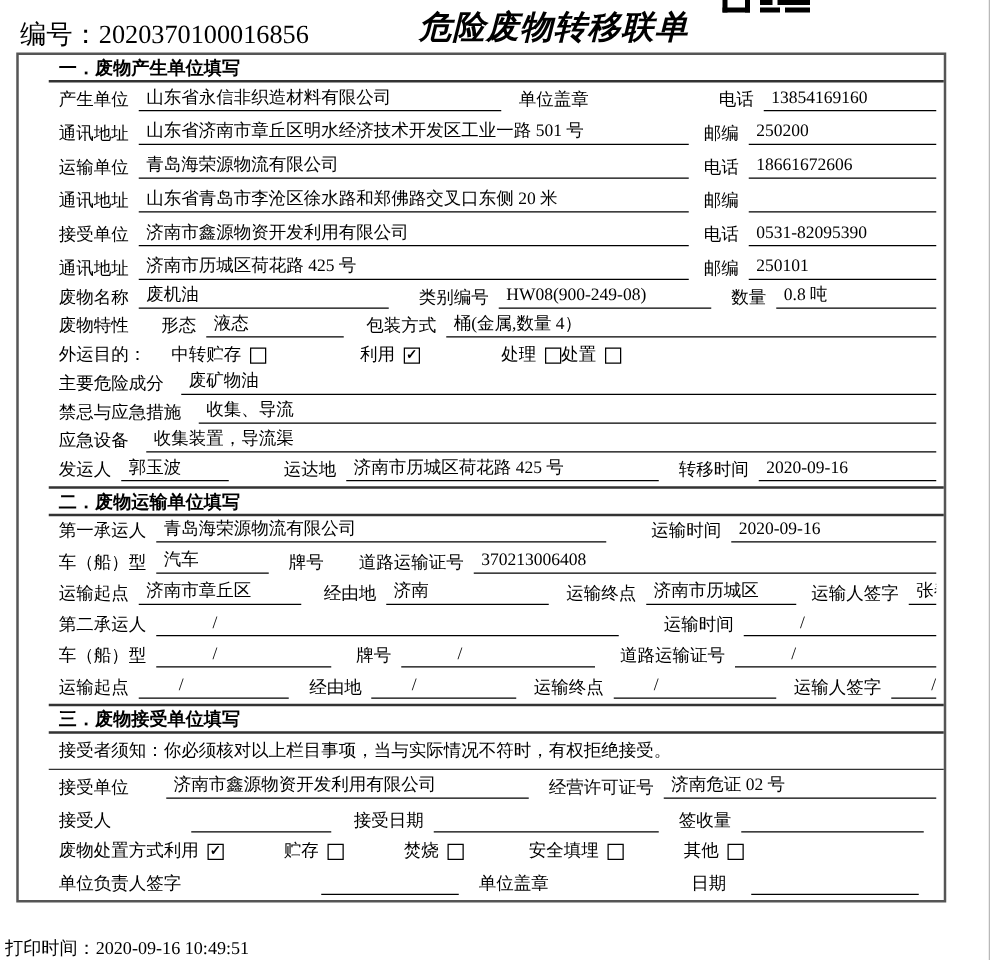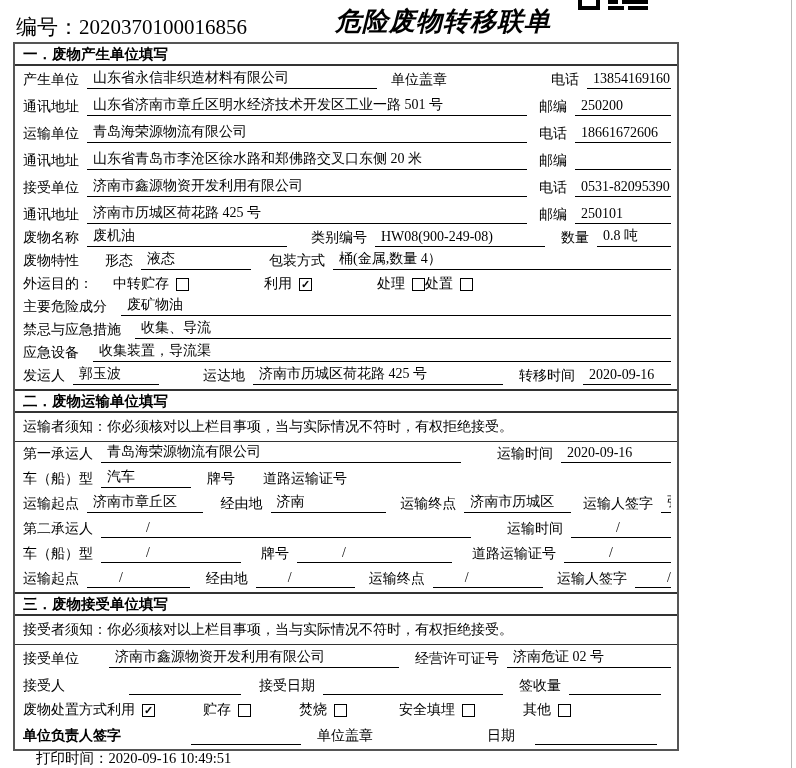"一．废物产生单位填写" .form-box { padding-left: none -> 24px; width: 666px -> 744px }
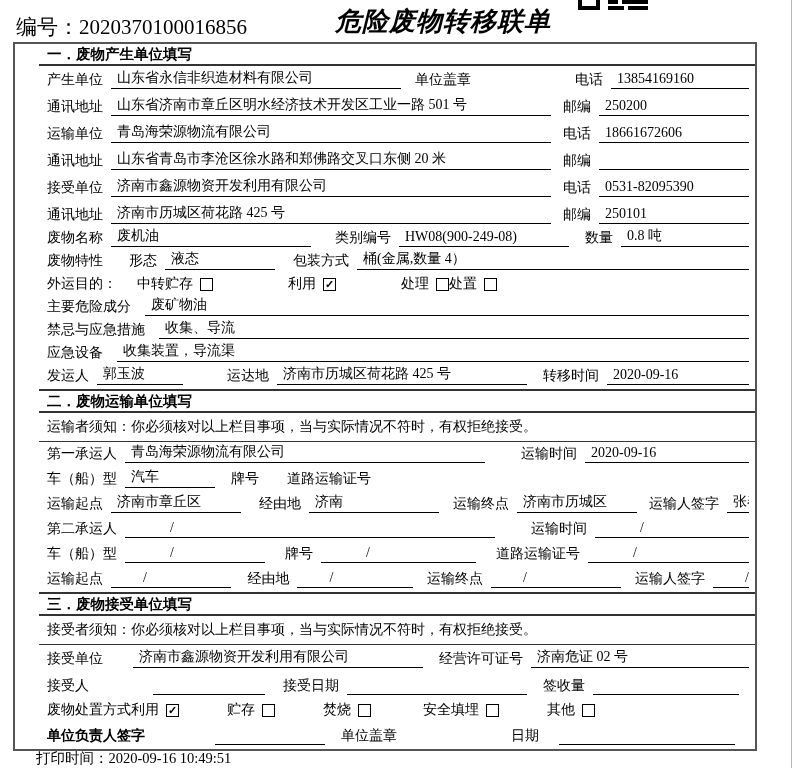"运输者须知：你必须核对以上栏目事项，当与实际情况不符时，有权拒绝接受。" div.notice-row { html: <div>运输者须知：你必须核对以上栏目事项，当与实际情况不符时，有权拒绝接受。</div> -> none }
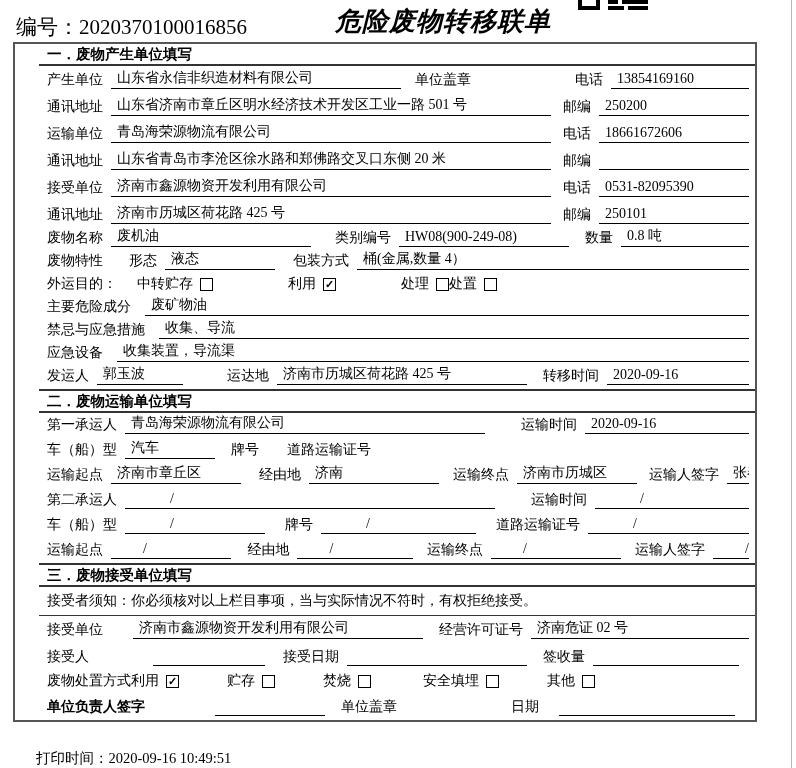"370213006408" span.u { html: none -> <span>370213006408</span> }
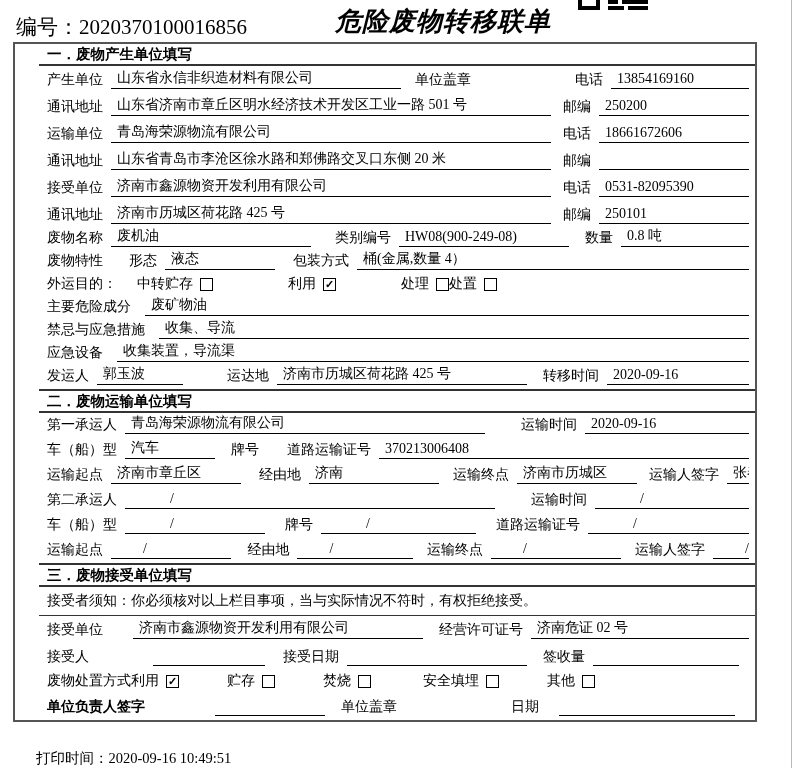"单位负责人签字" .mr70 { font-weight: bold -> none; margin-right: 70px -> 112px }
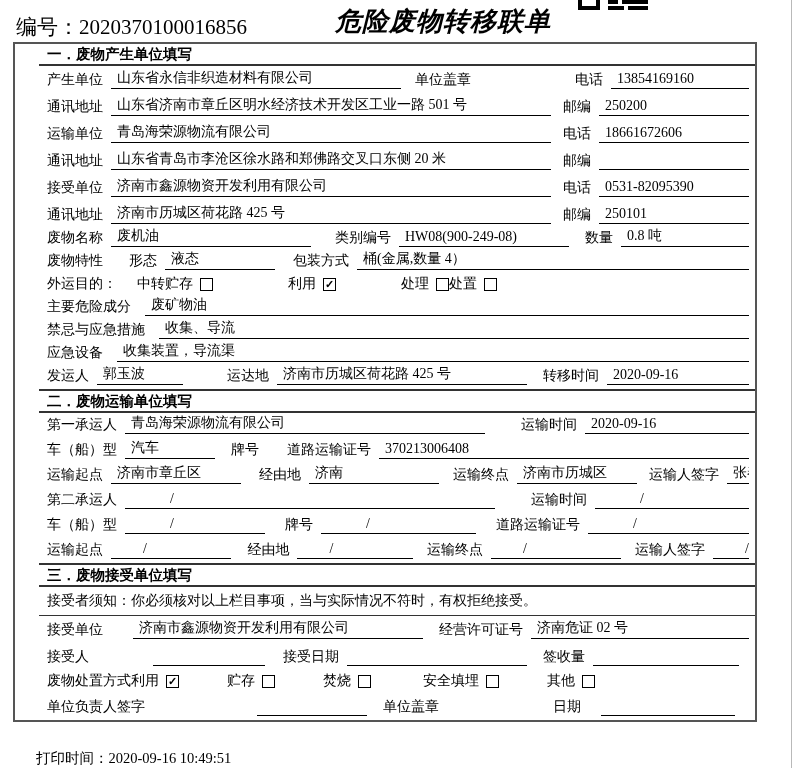"打印时间：2020-09-16 10:49:51" .print-time { left: 36px -> 4px }
